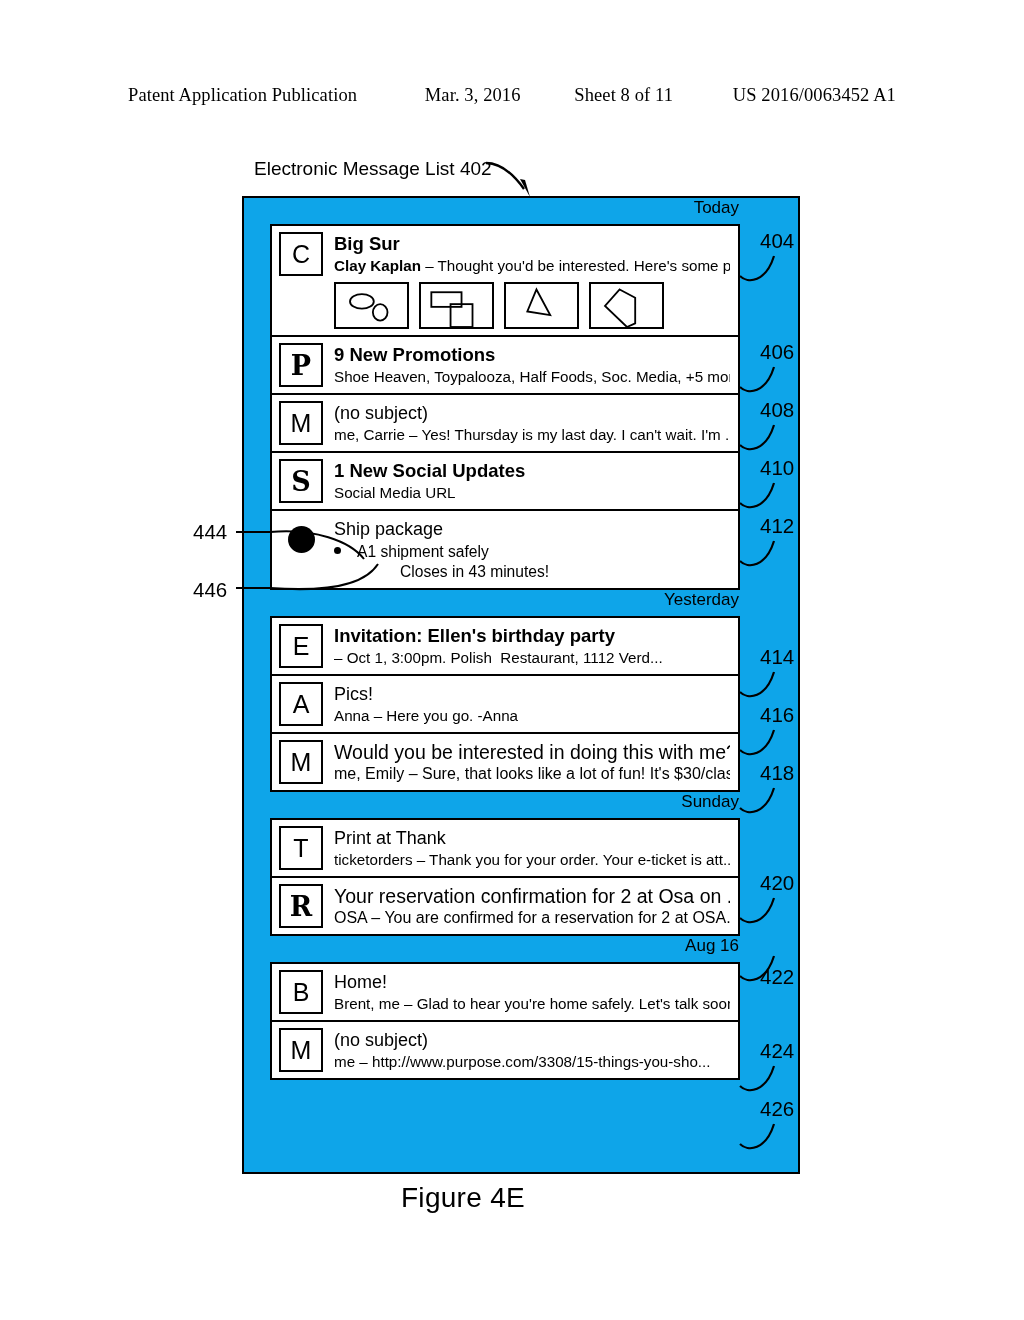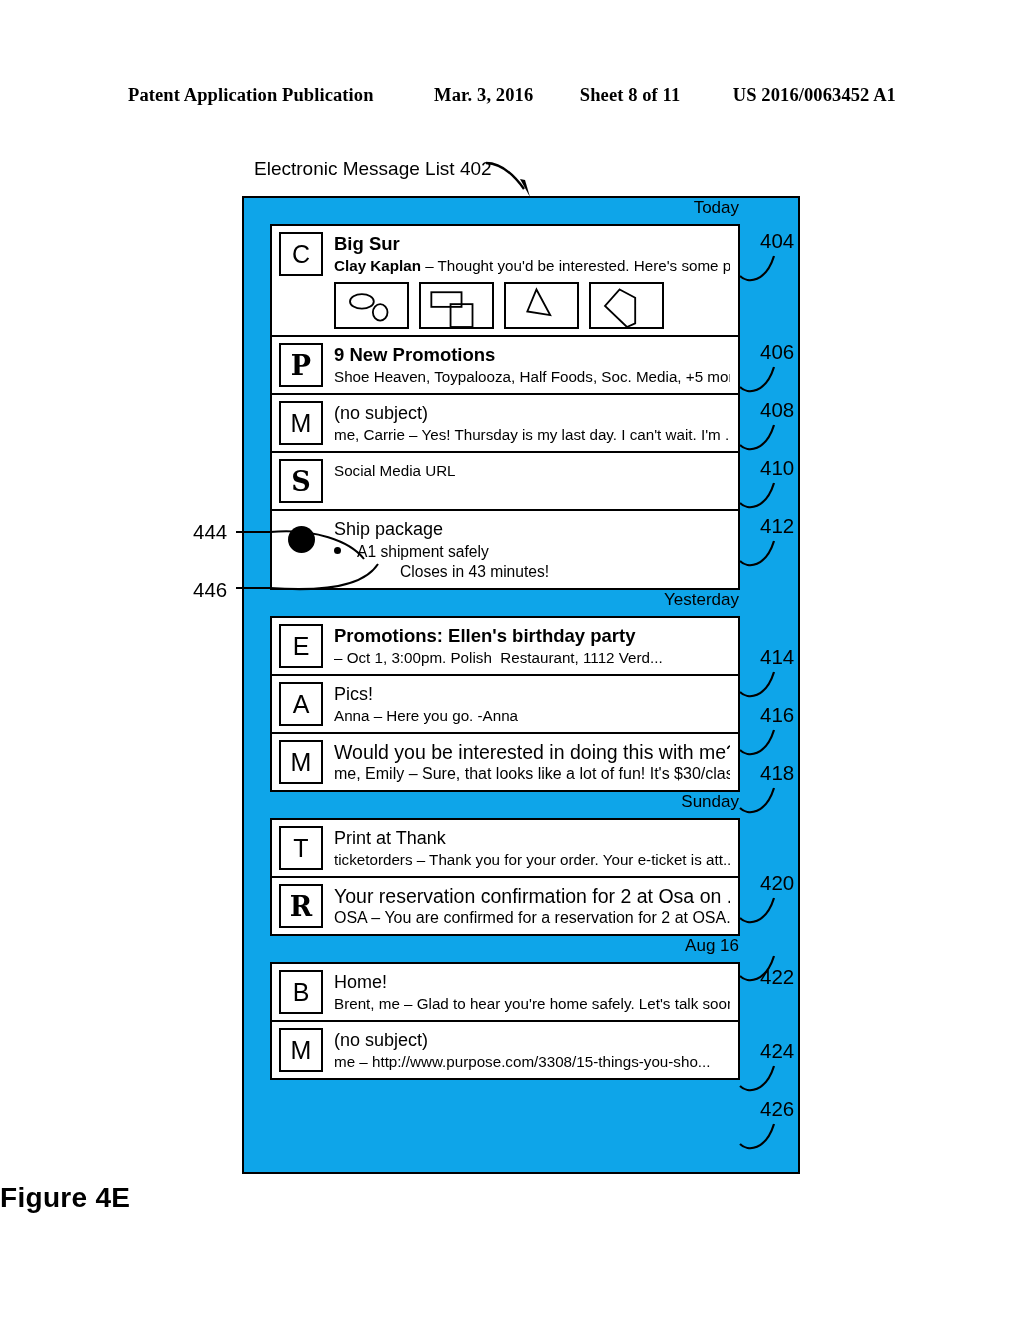"Patent Application Publication" .page-header { font-weight: bold -> normal }
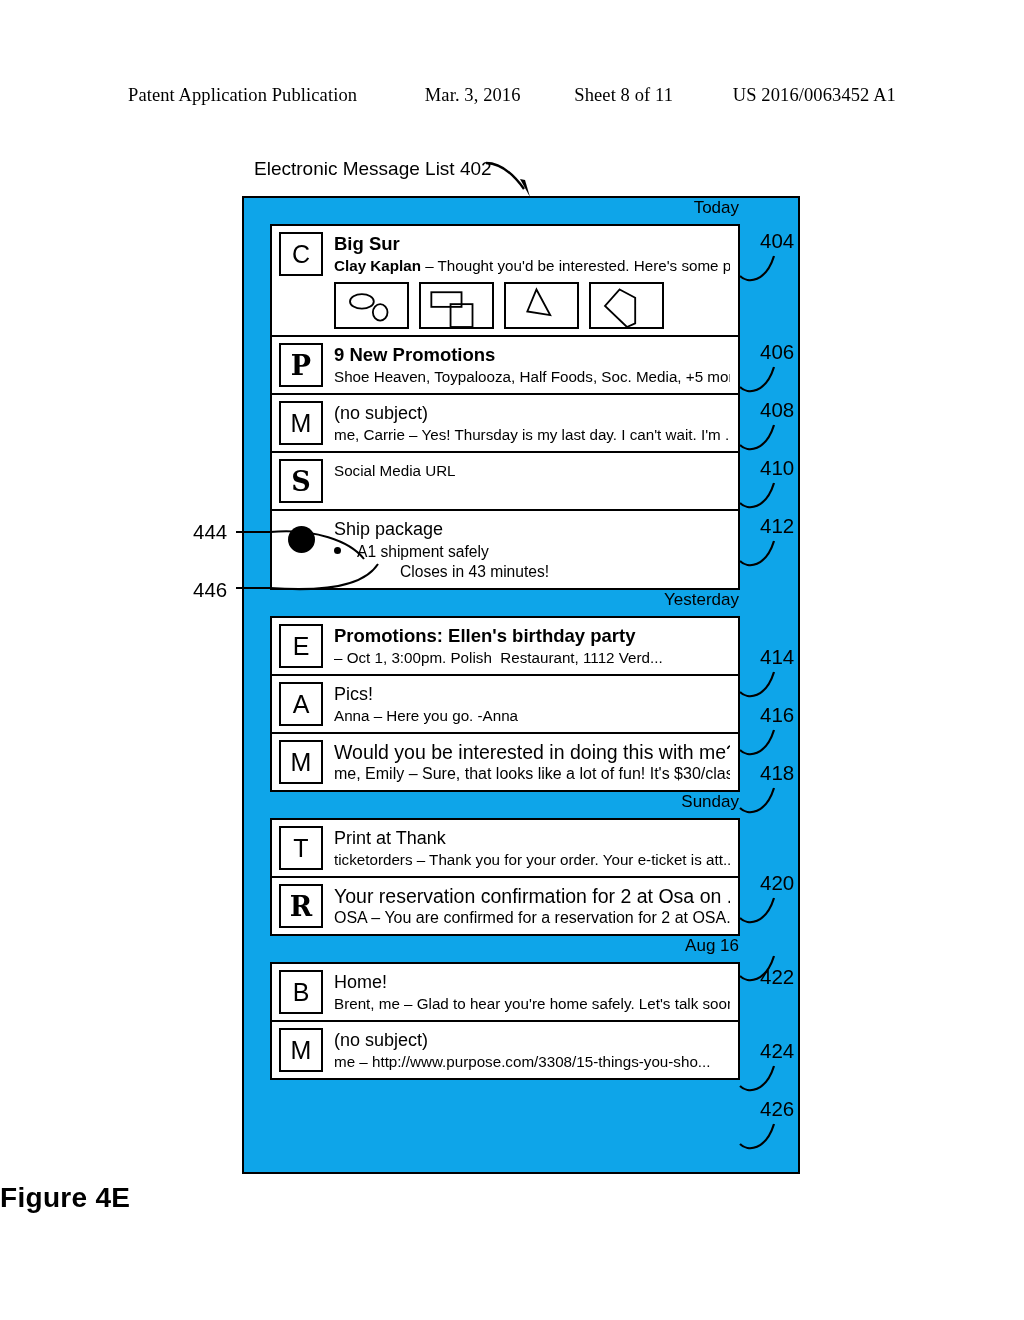"1 New Social Updates" div.subject { html: none -> <div>1 New Social Updates</div> }
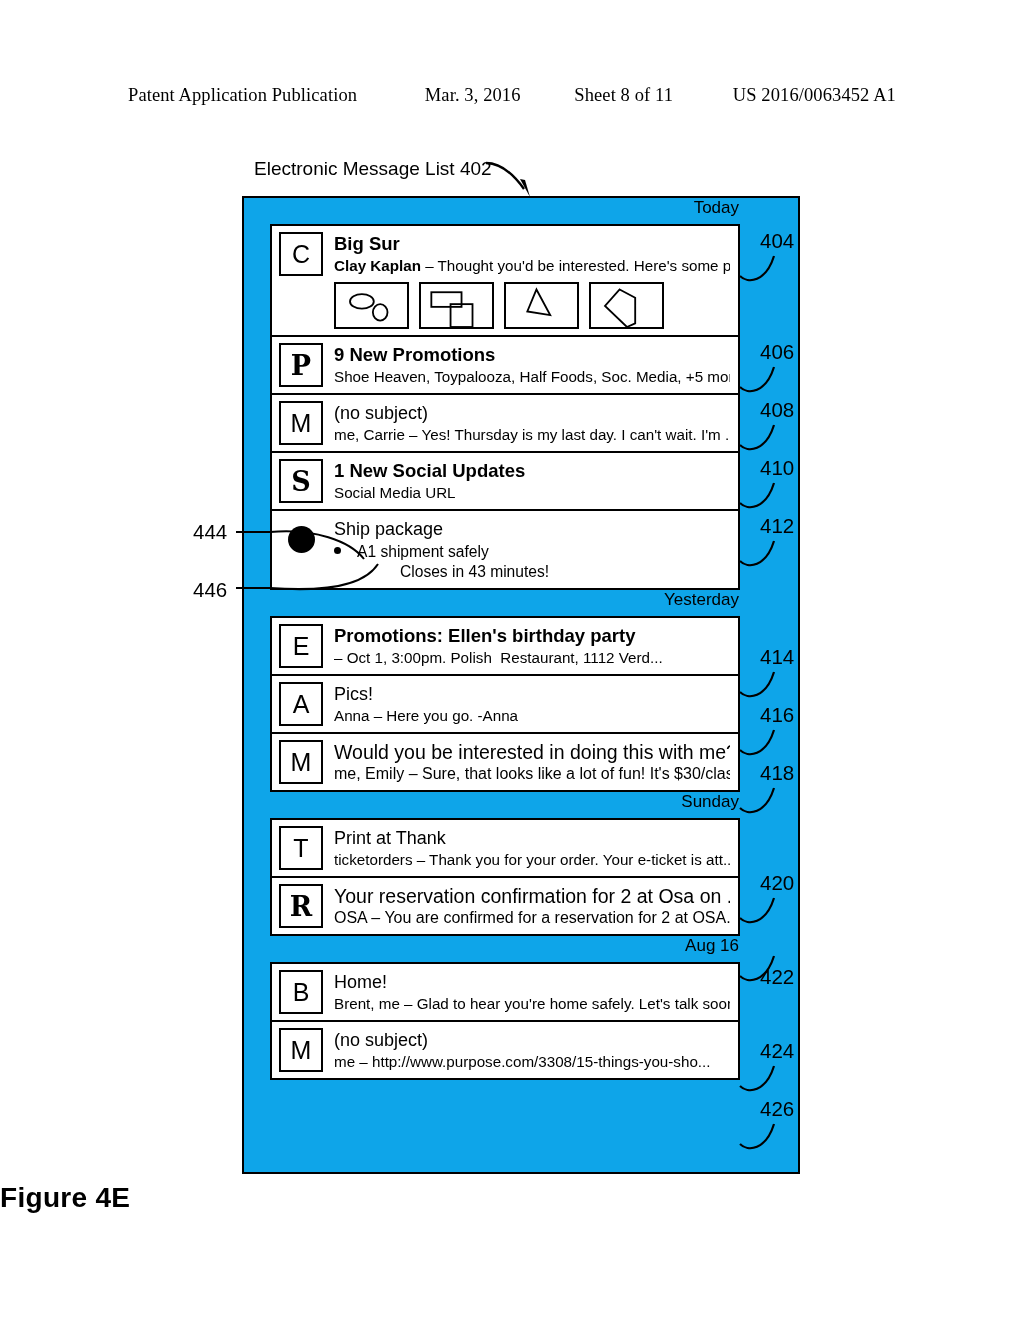"Promotions: Ellen's birthday party" div.subject { text: Promotions -> Invitation }
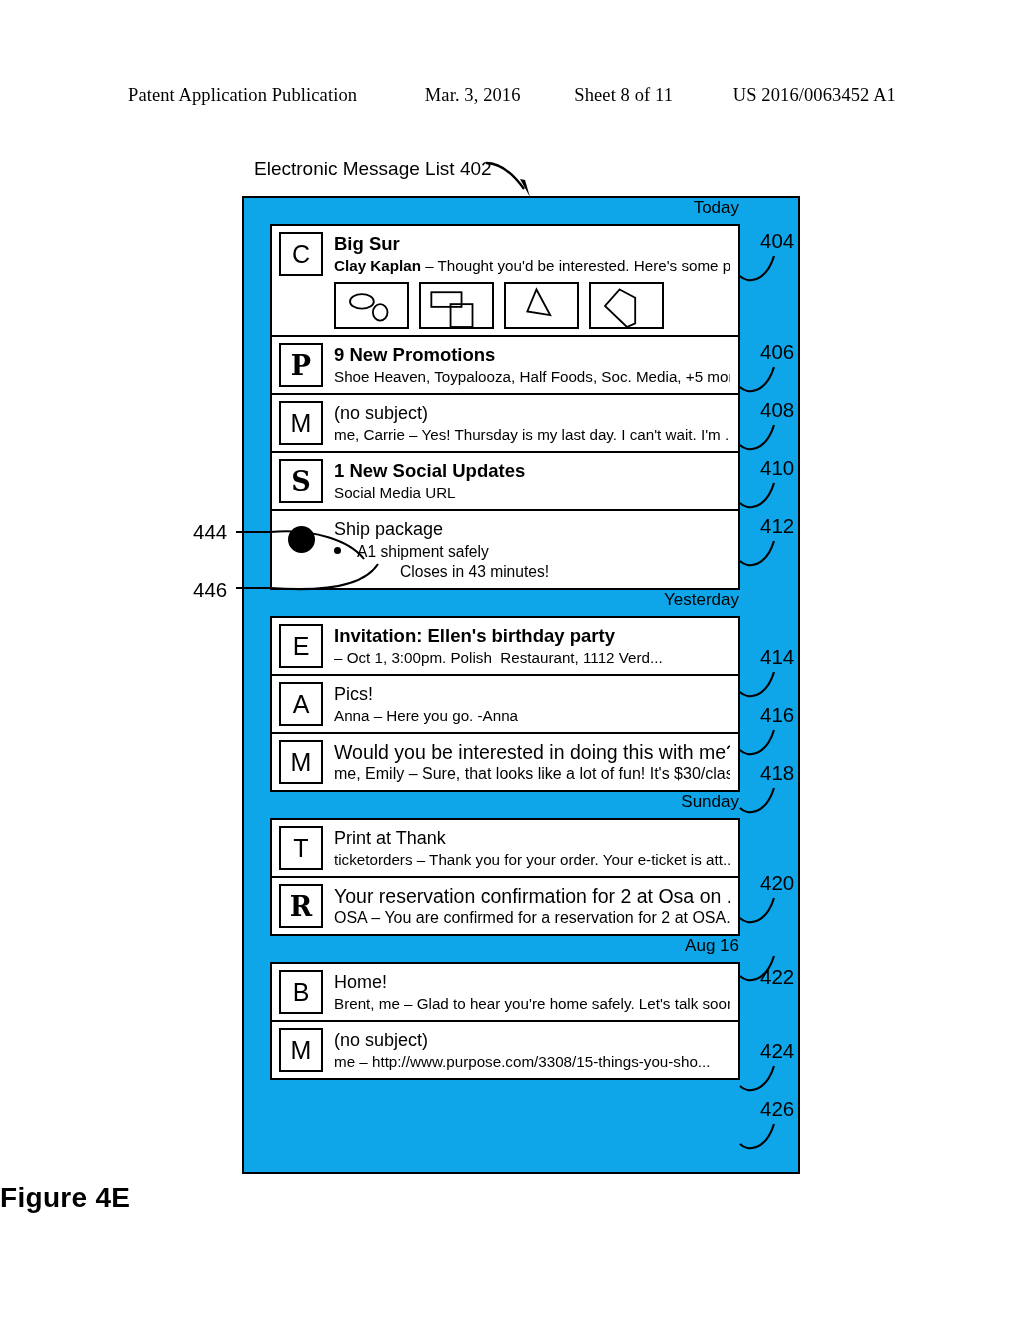"Figure 4E" .figure-caption { font-weight: bold -> normal; text-align: left -> center }
